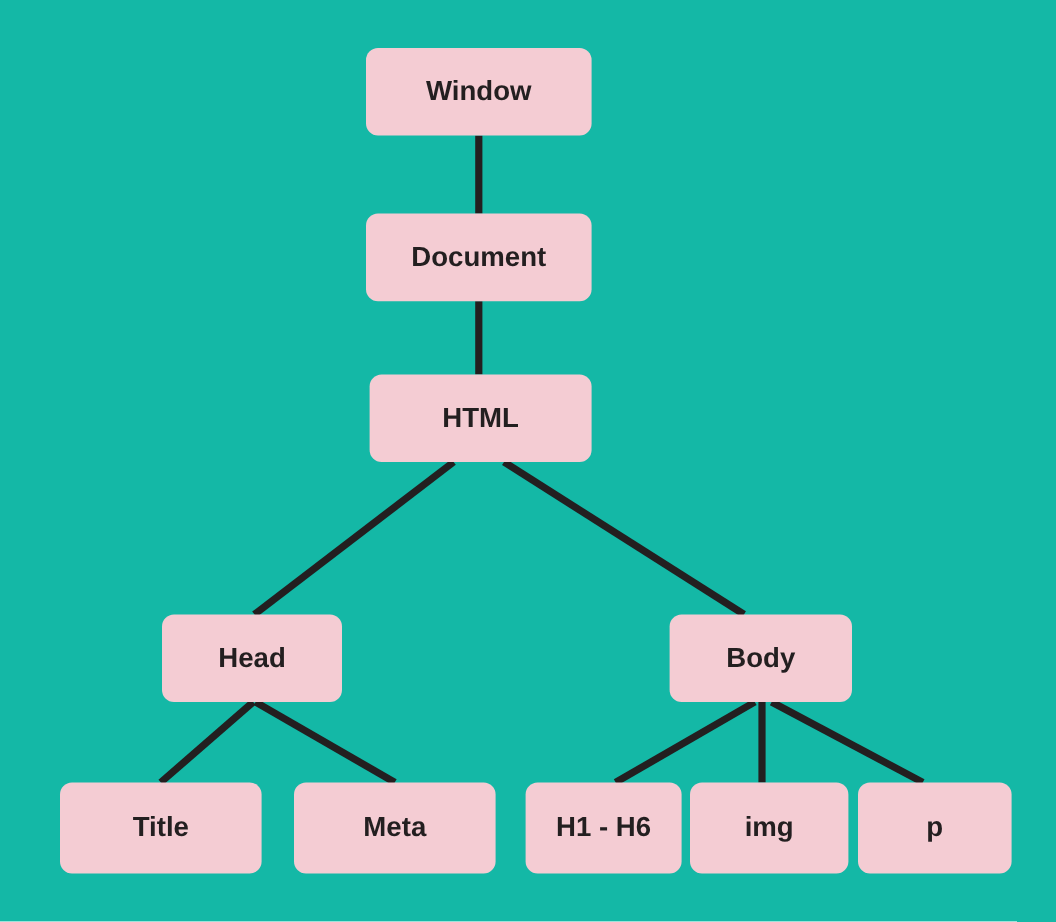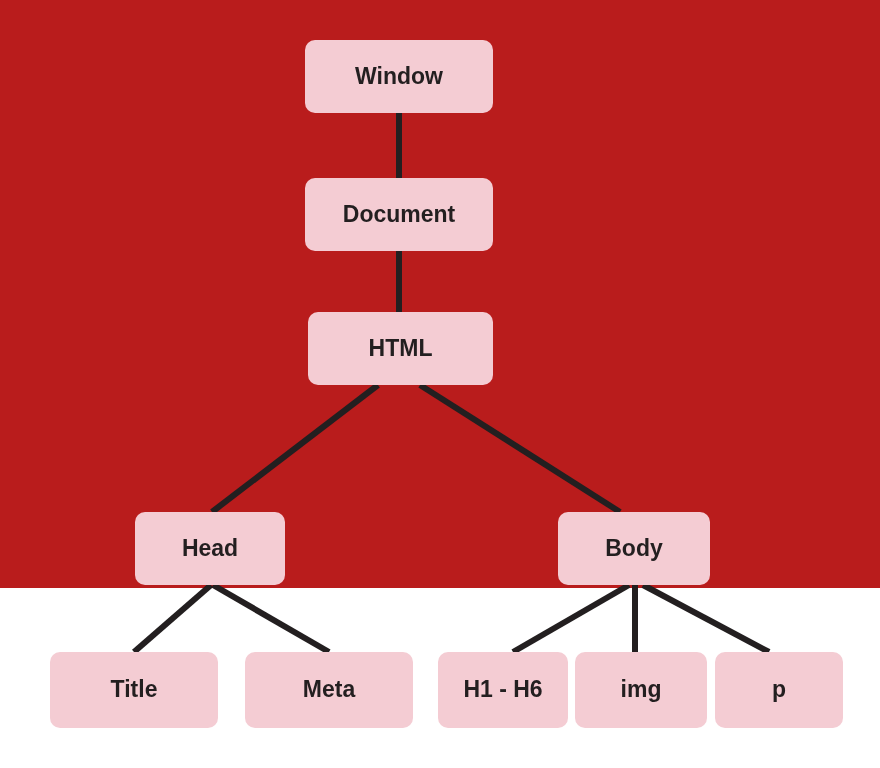"Window" #diagram-root { background: #b91c1c -> #14b8a6; height: 588px -> 768px }
